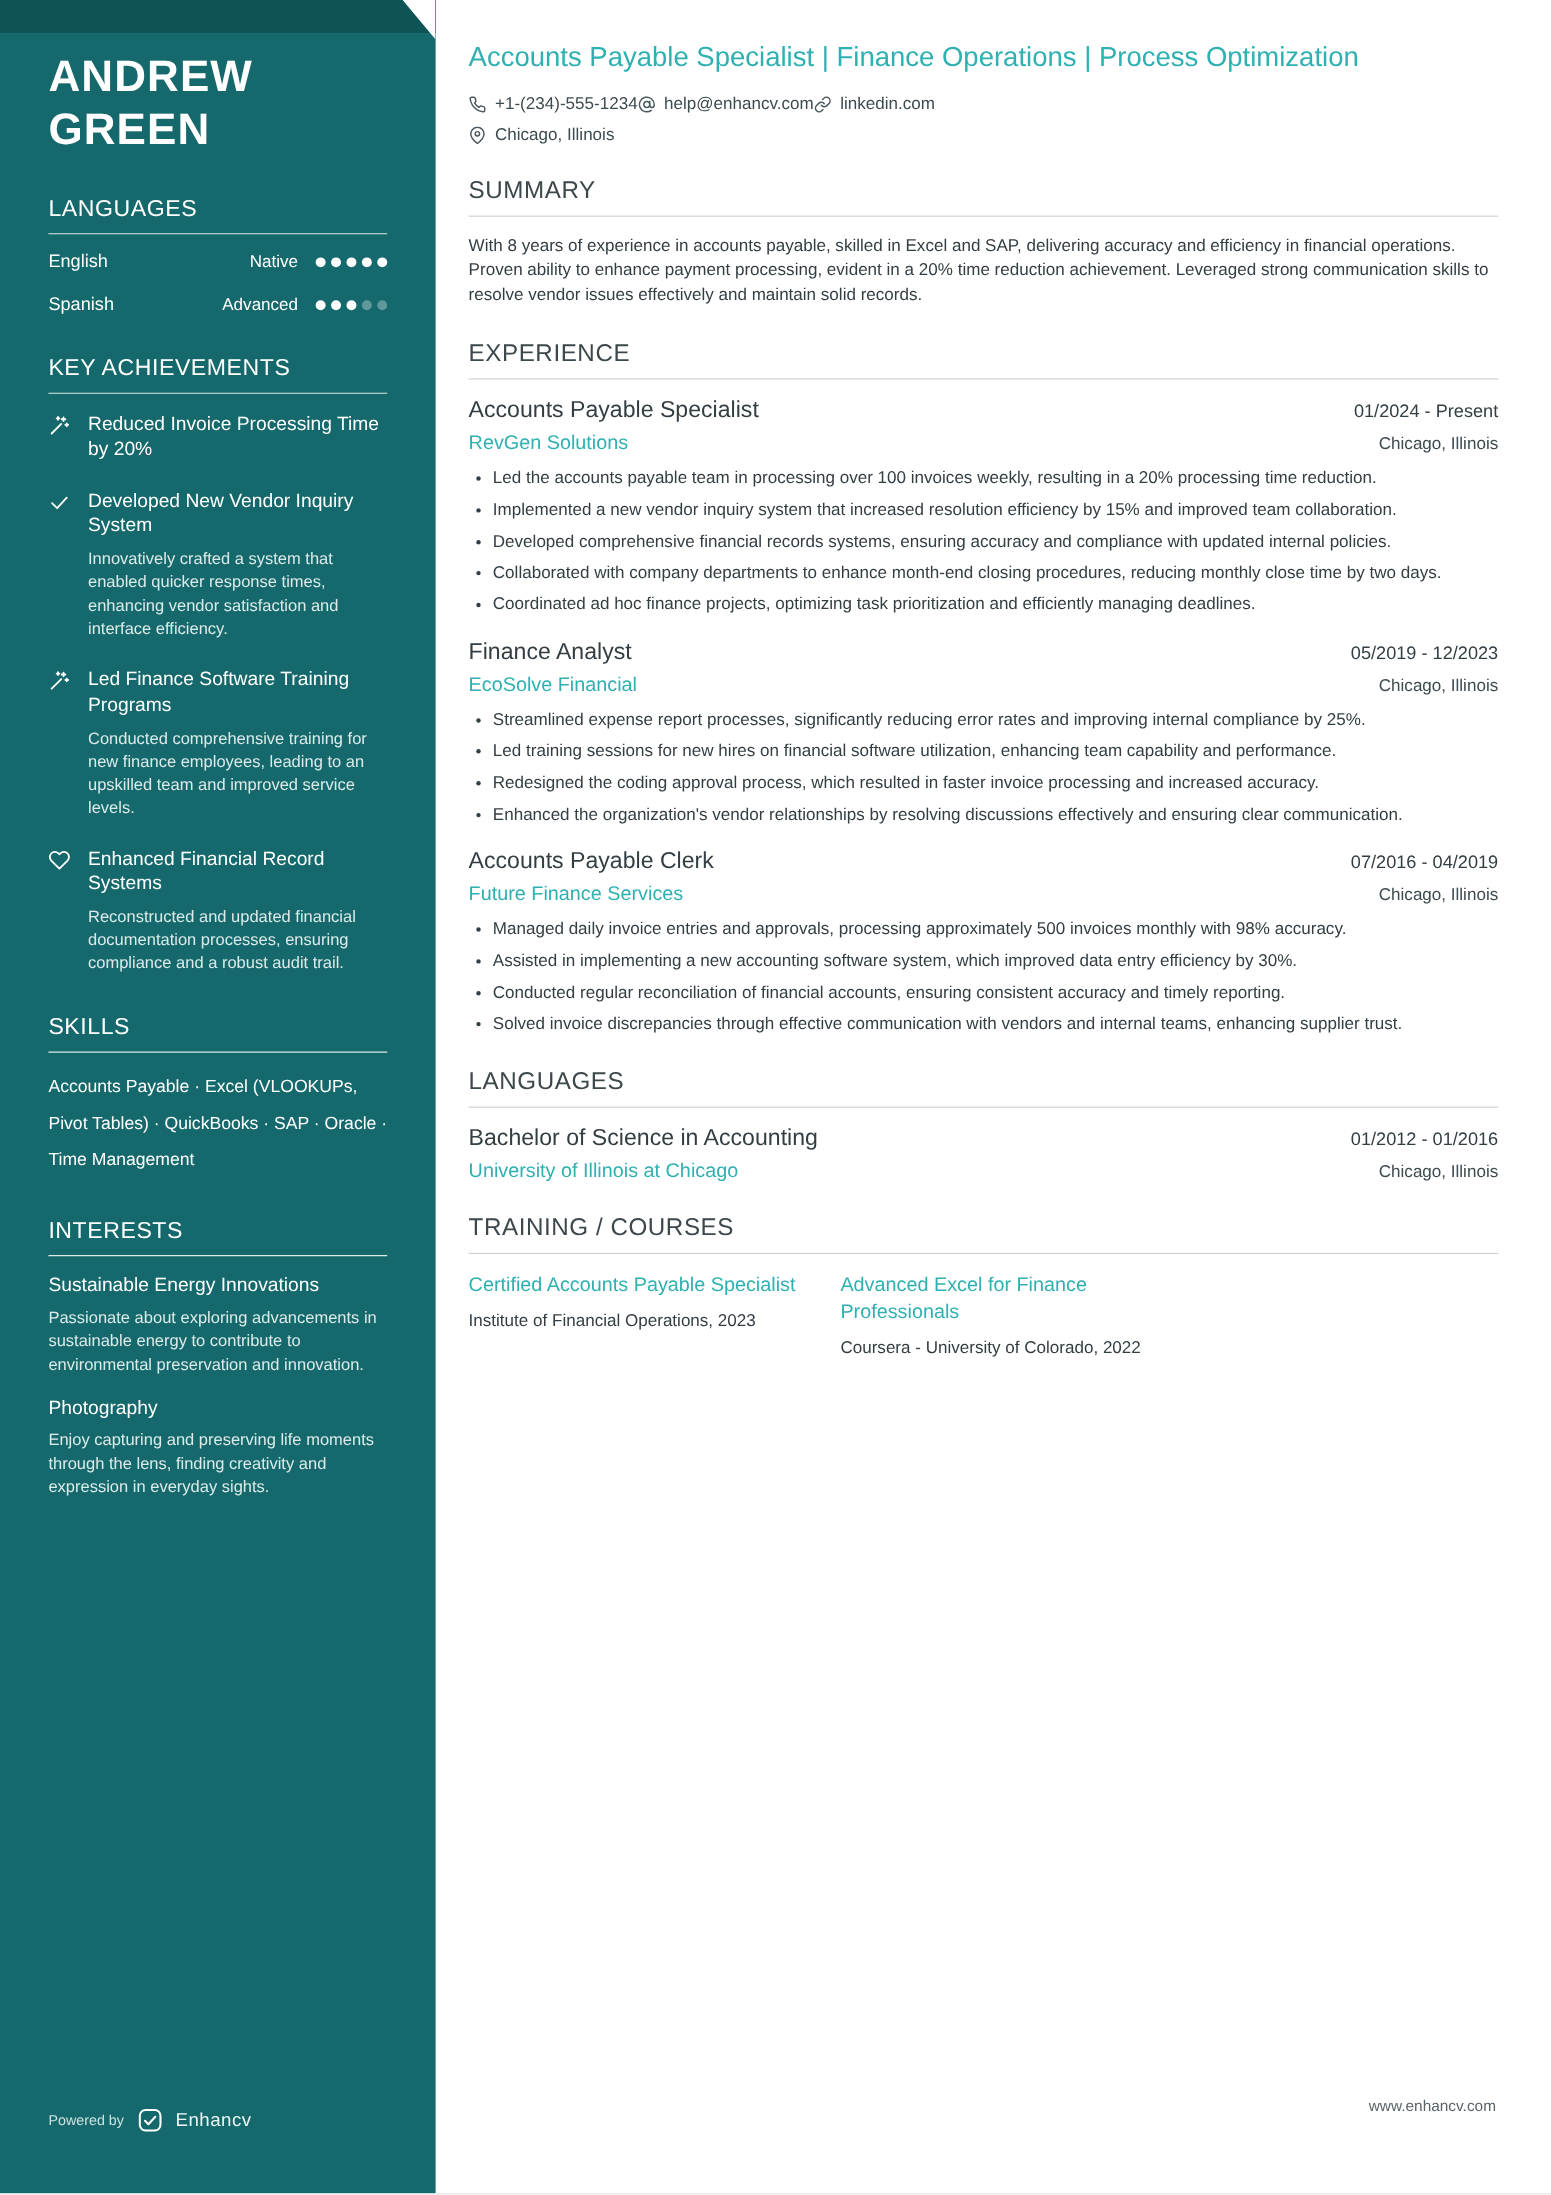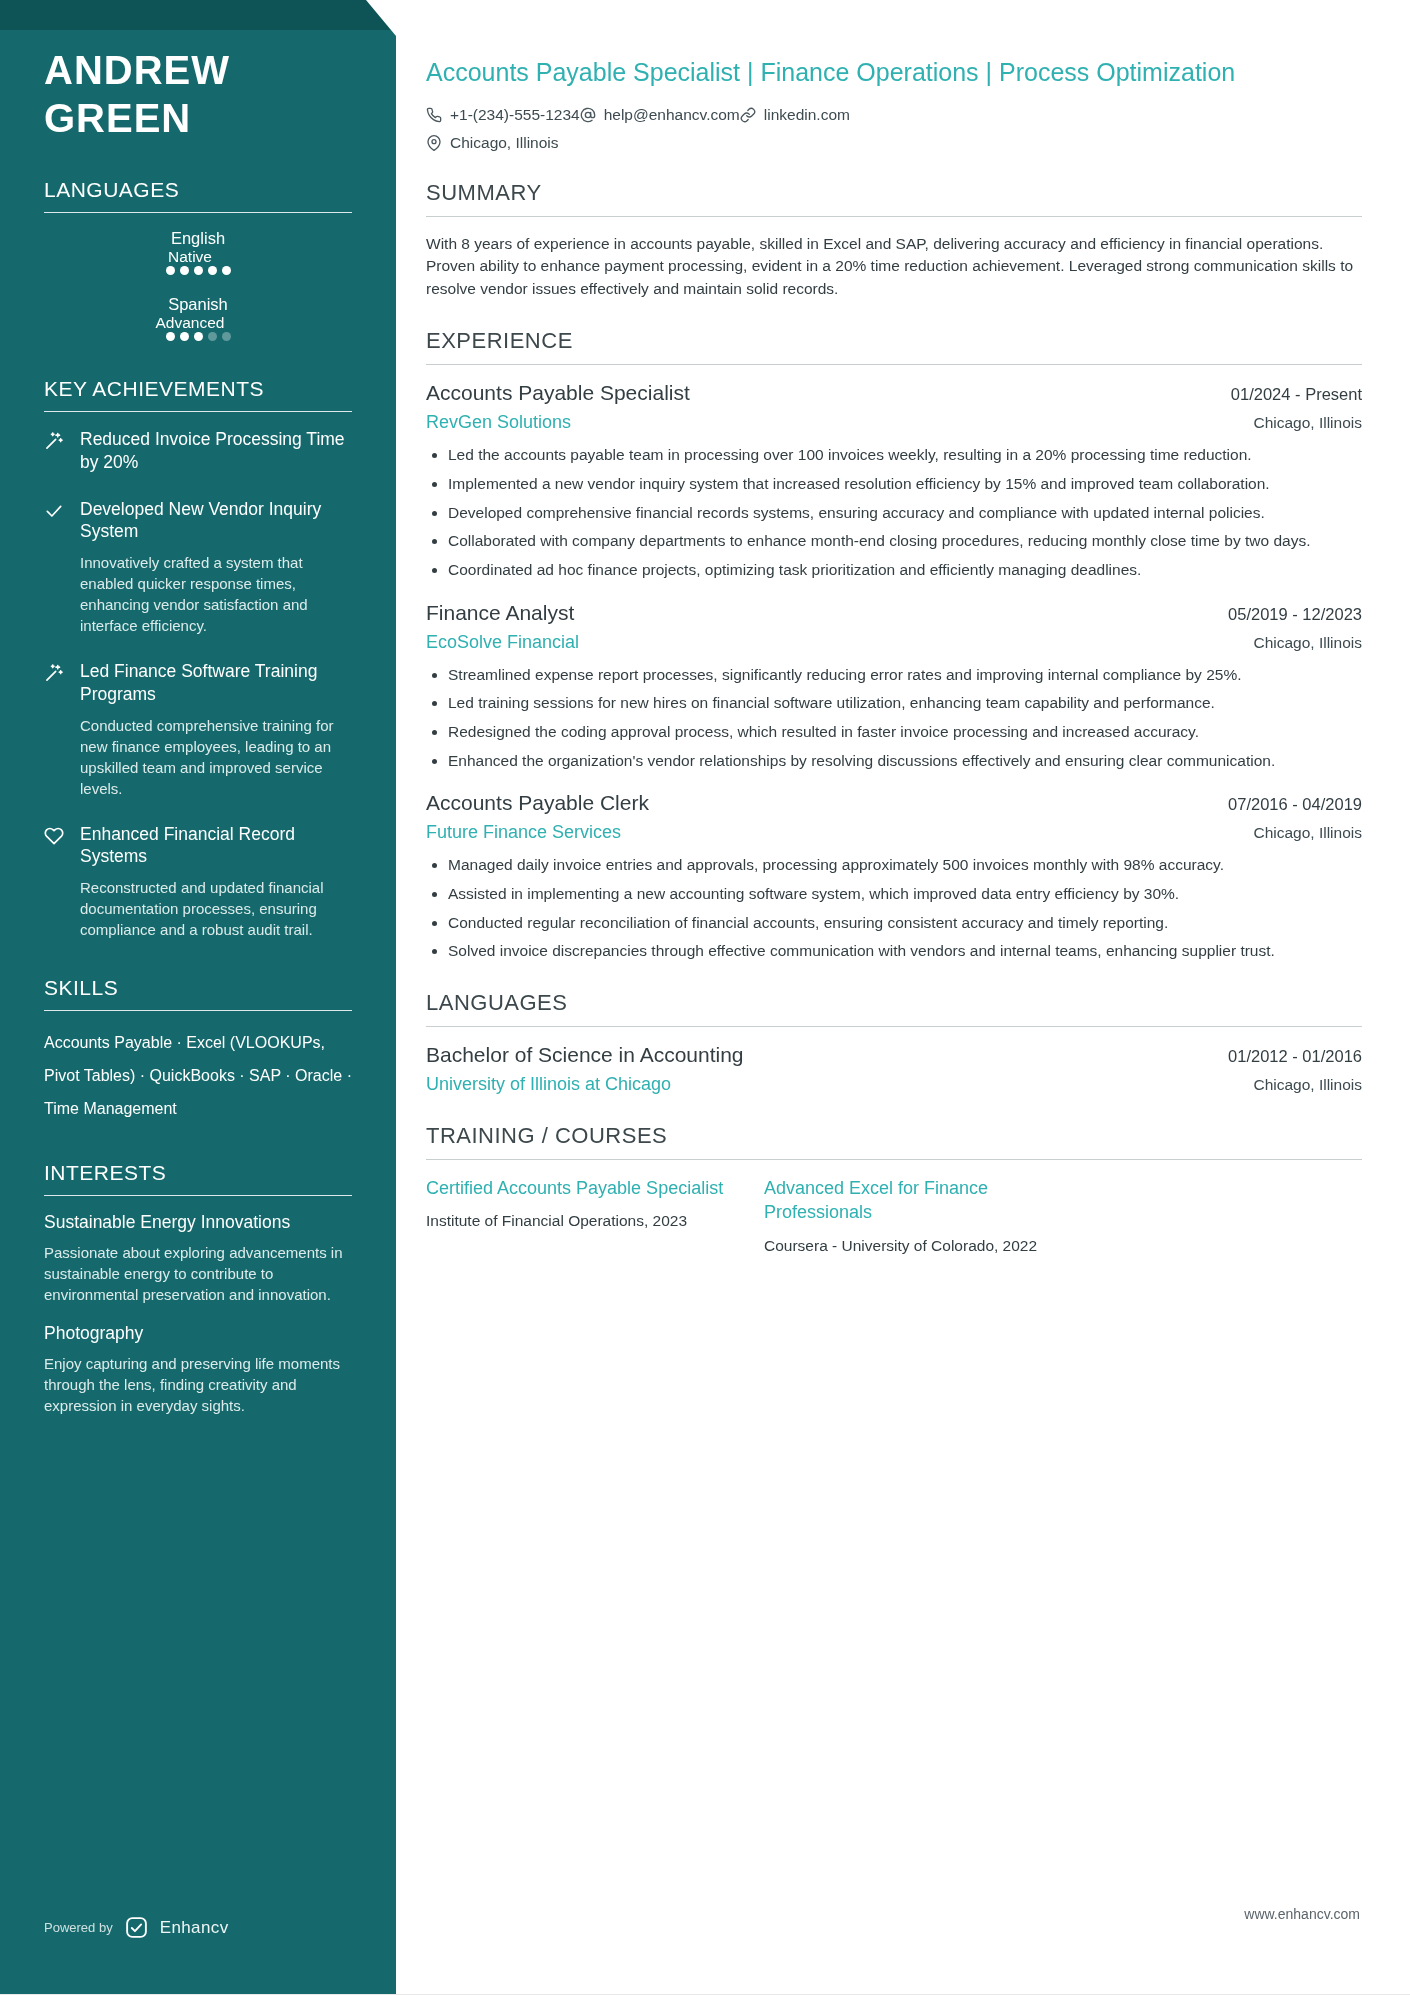"Accounts Payable Specialist | Finance" .main { padding: 56px 48px 0 30px -> 36px 48px 0 30px }
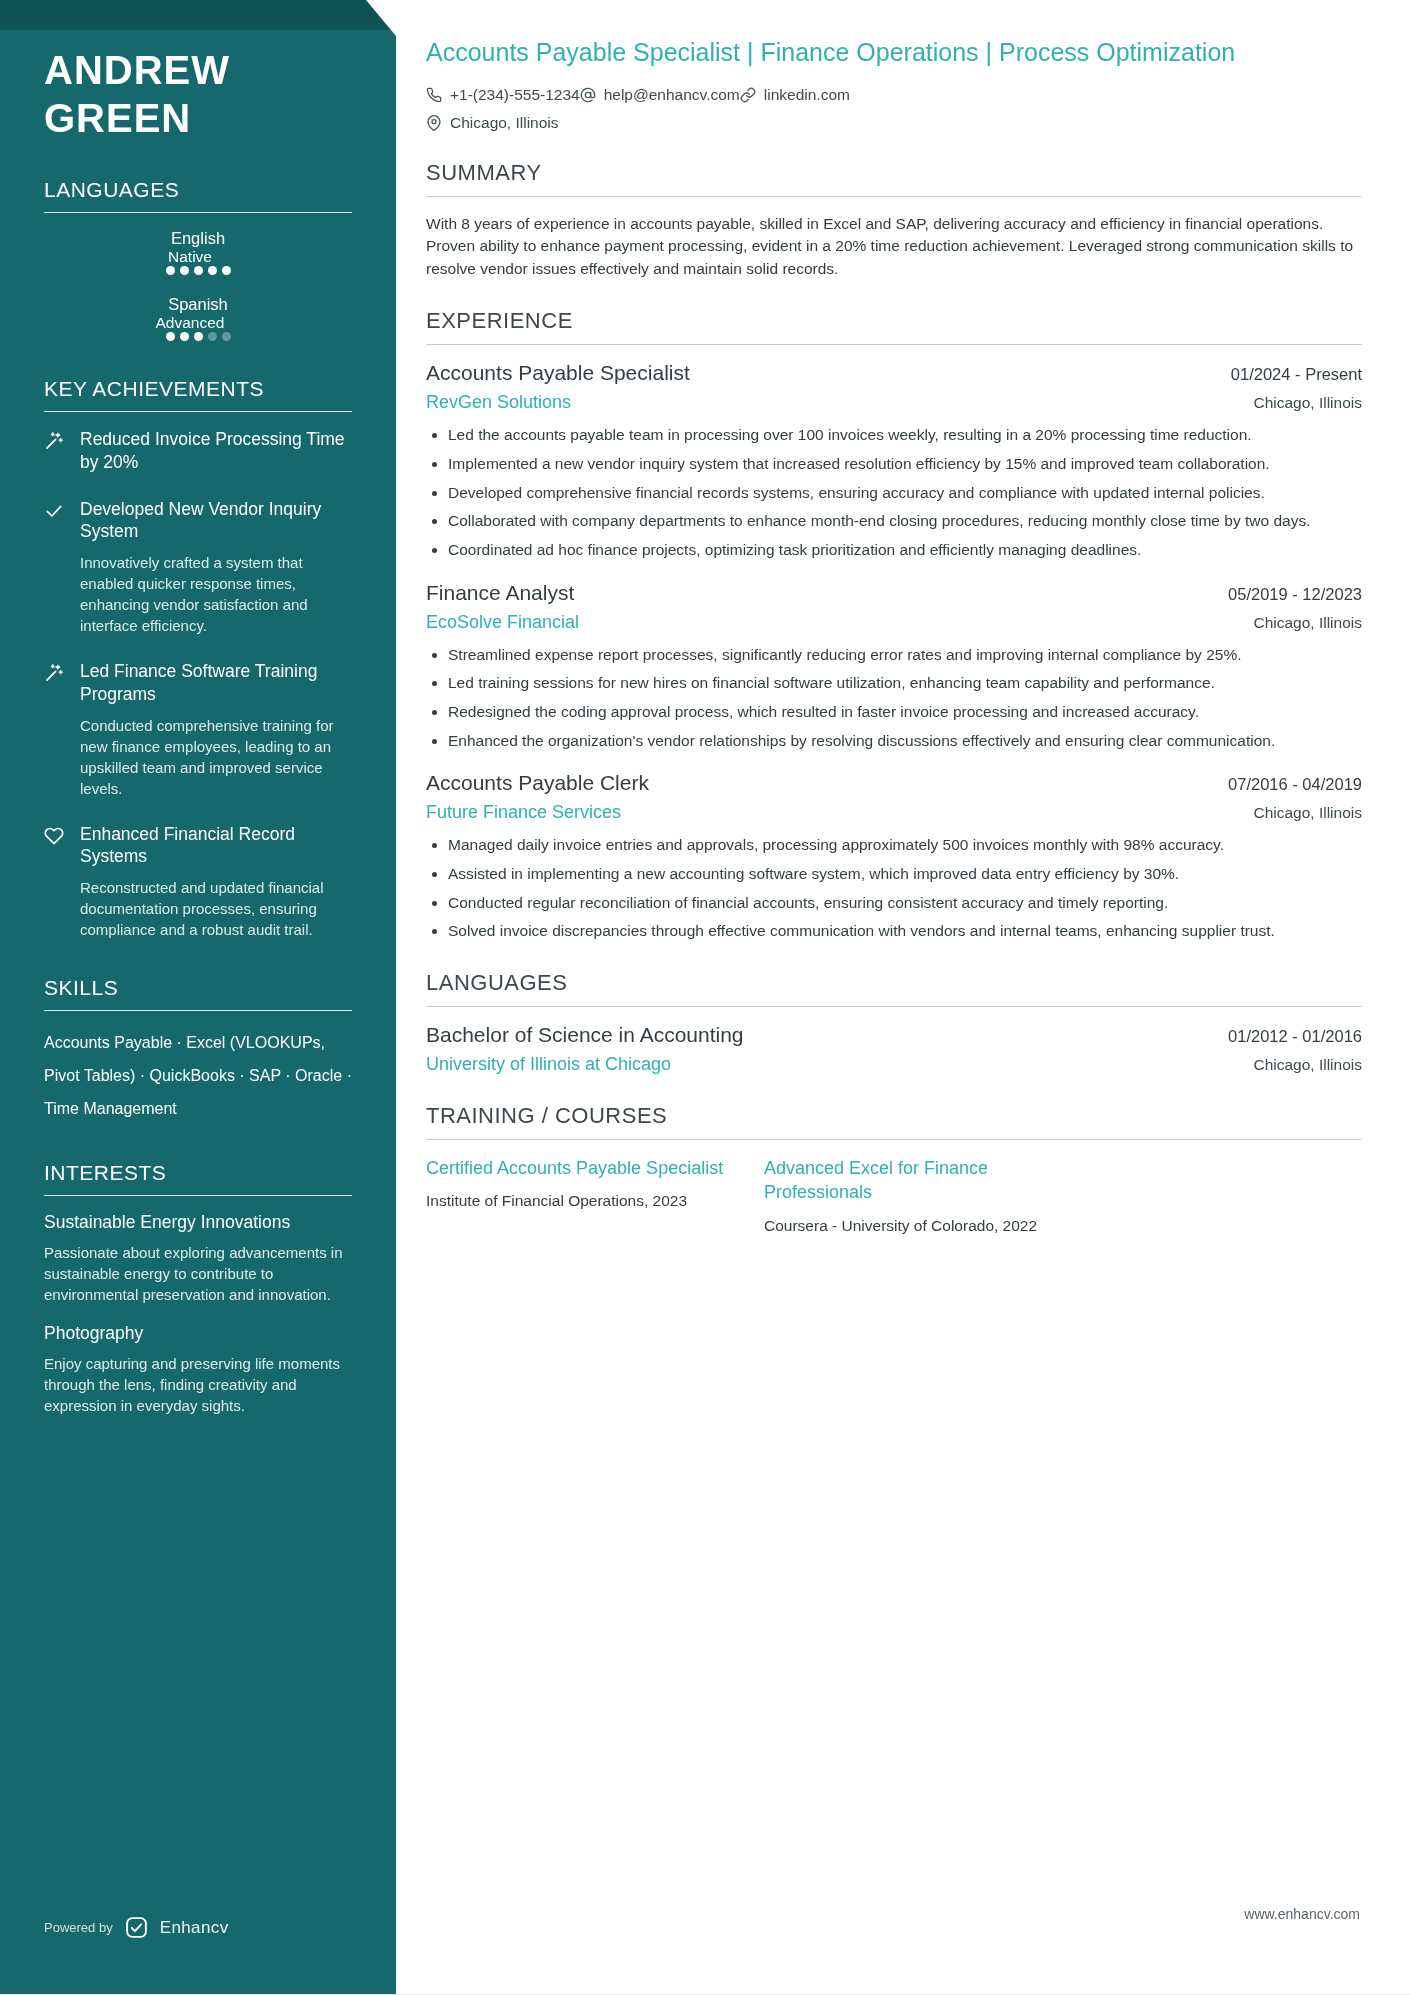"English" .lang-row { flex-direction: column -> none }
